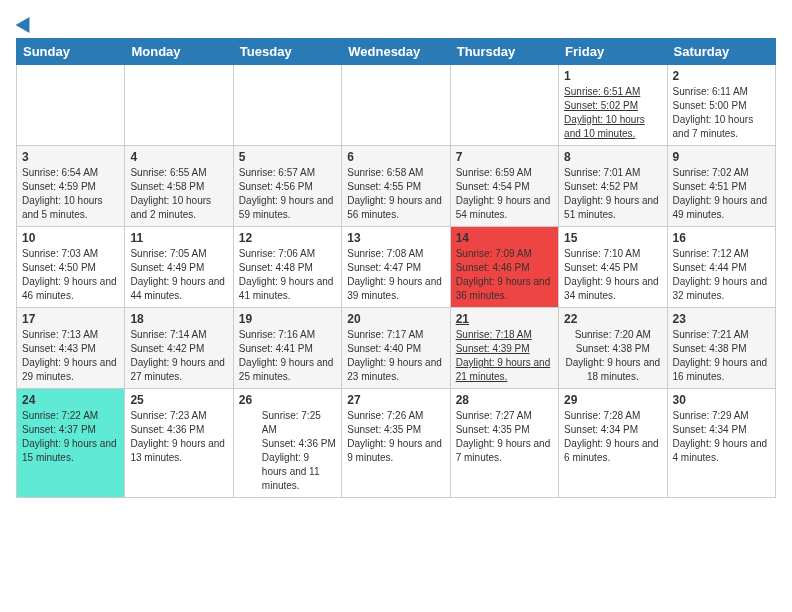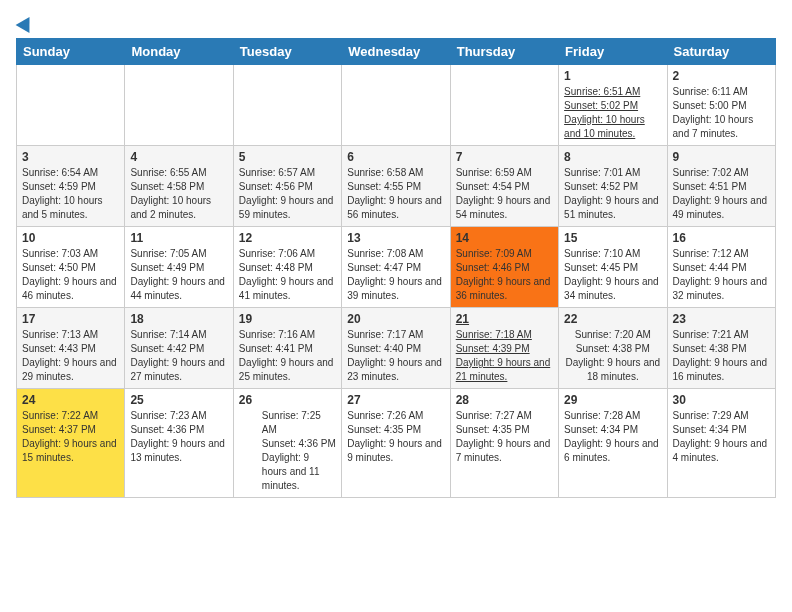"14" td { background: #f97316 -> #ef4444 }
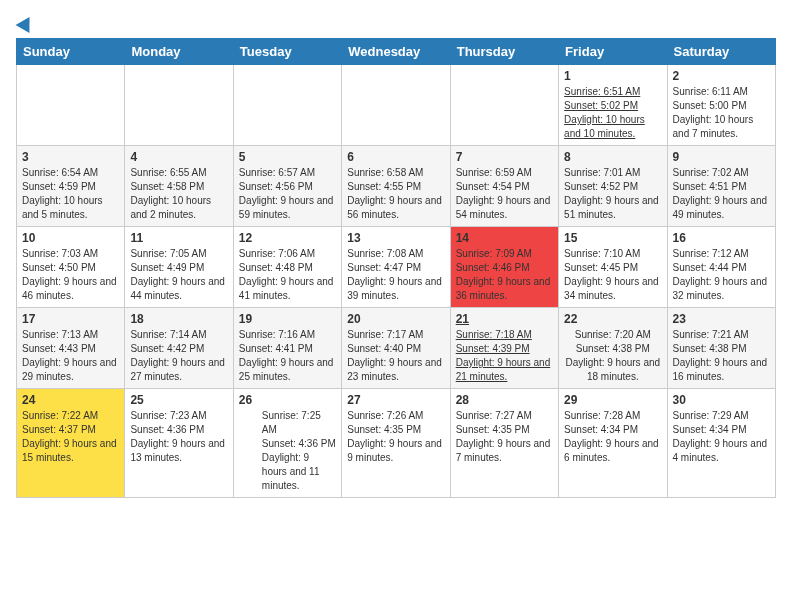"24" td { background: #fde047 -> #5eead4 }
